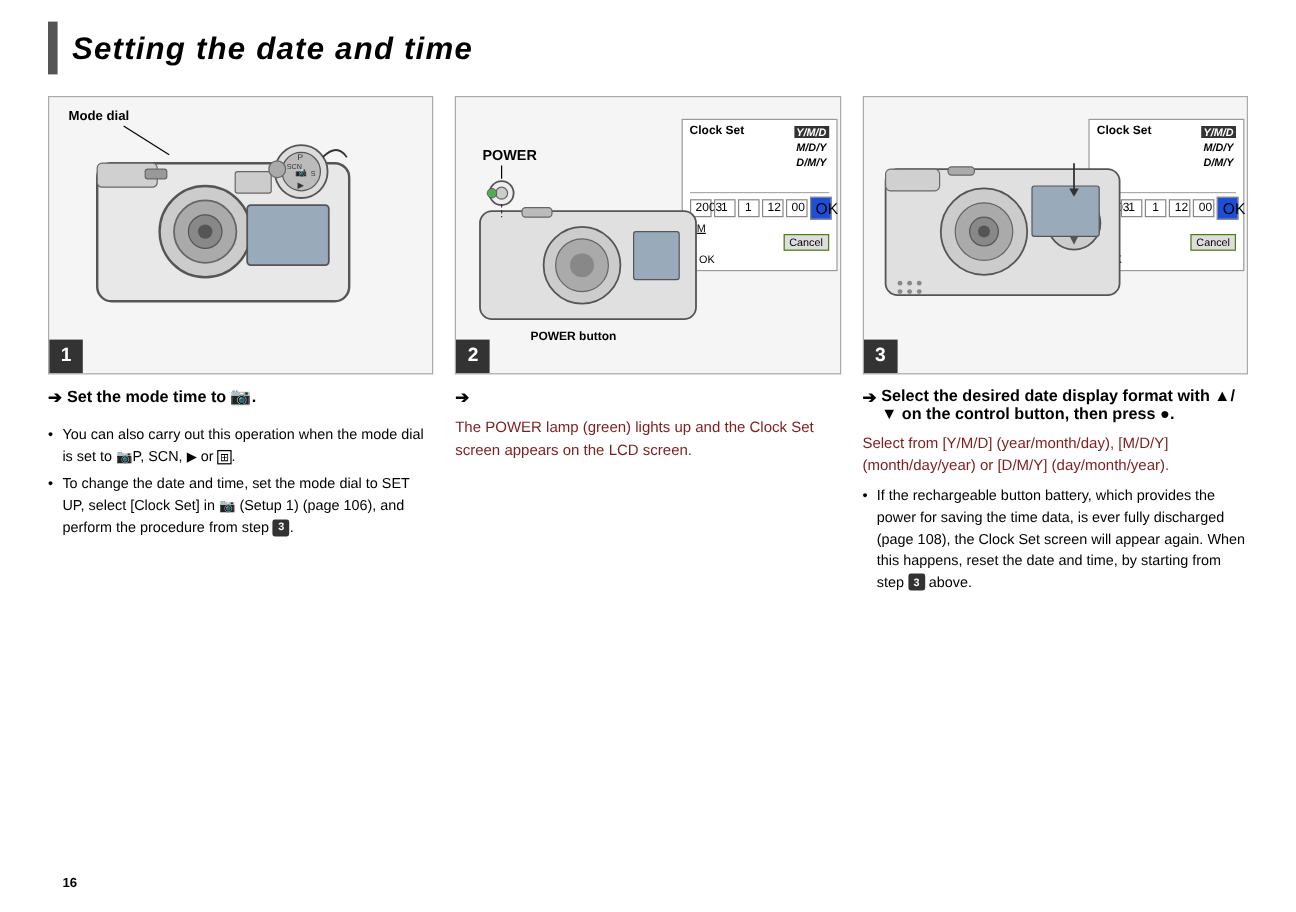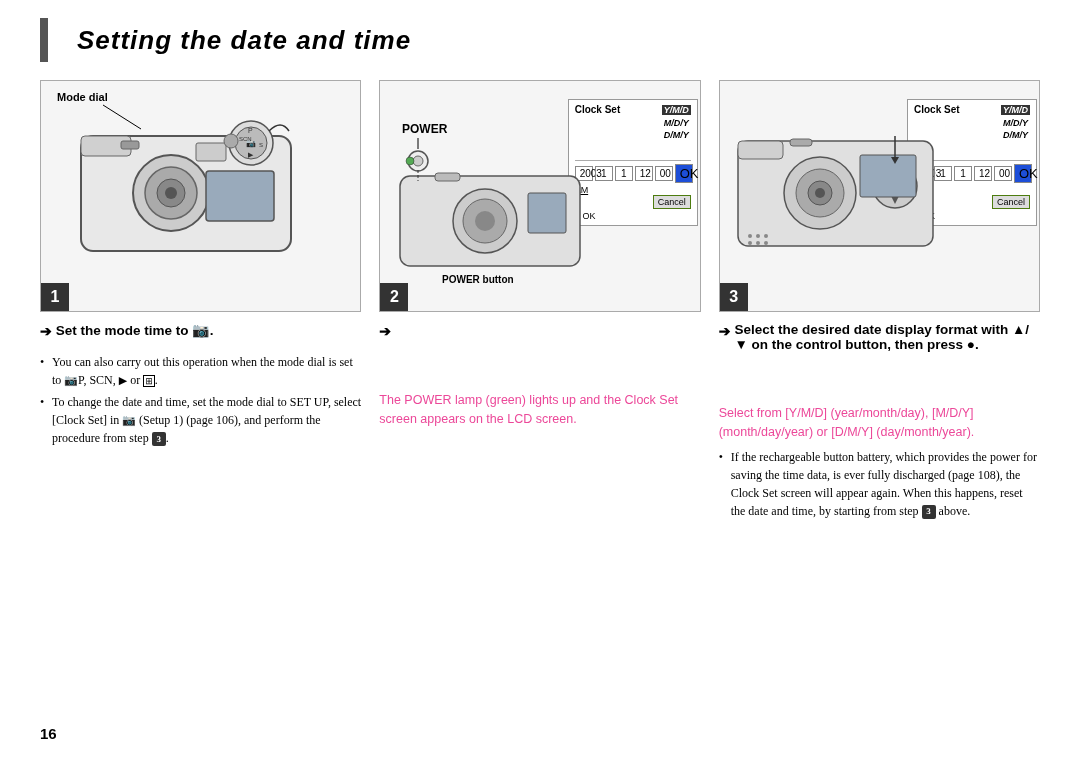"Setting the date and time" .page-title-bar { gap: 17px -> none }
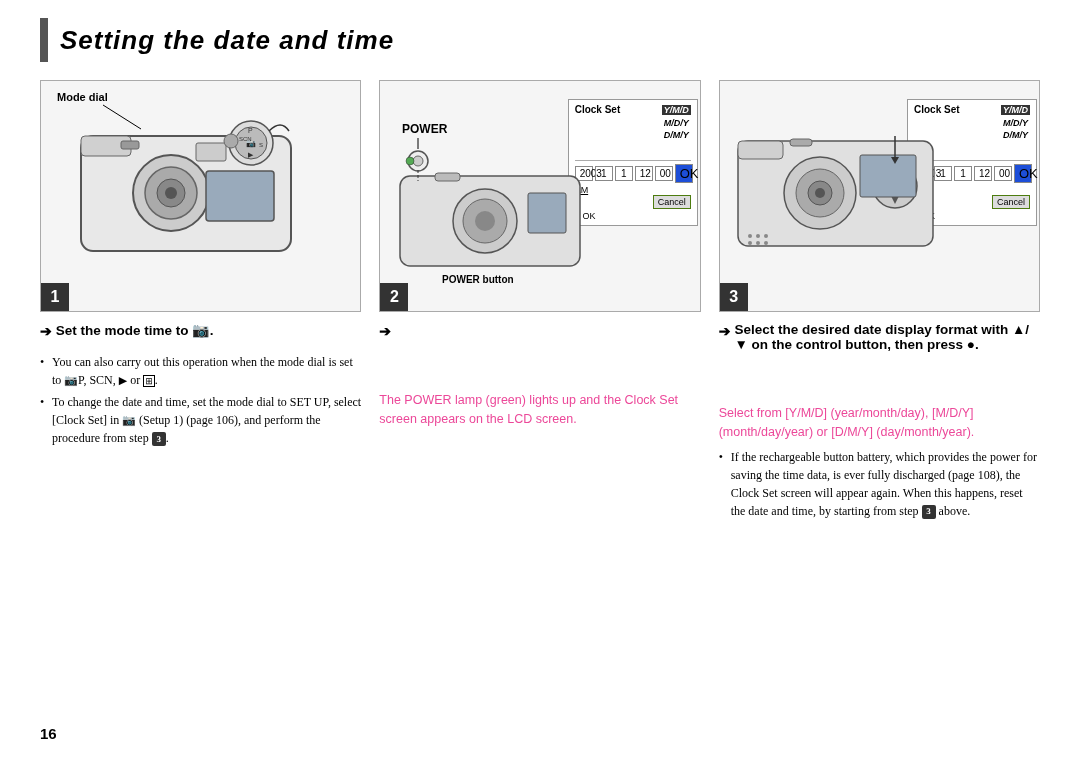"You can also carry out" .bullet-list li { font-family: Liberation Serif, serif -> none }
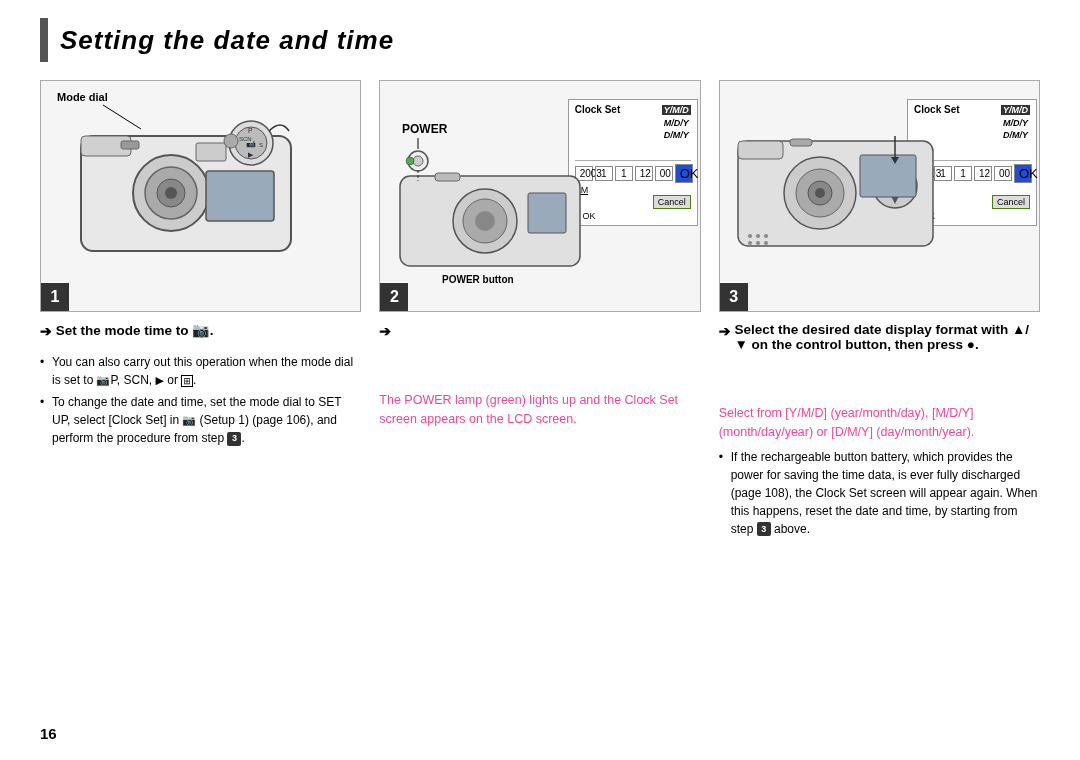"The POWER lamp (green) lights" .step-body { color: #ec4899 -> #7f1d1d; margin-top: 44px -> none }
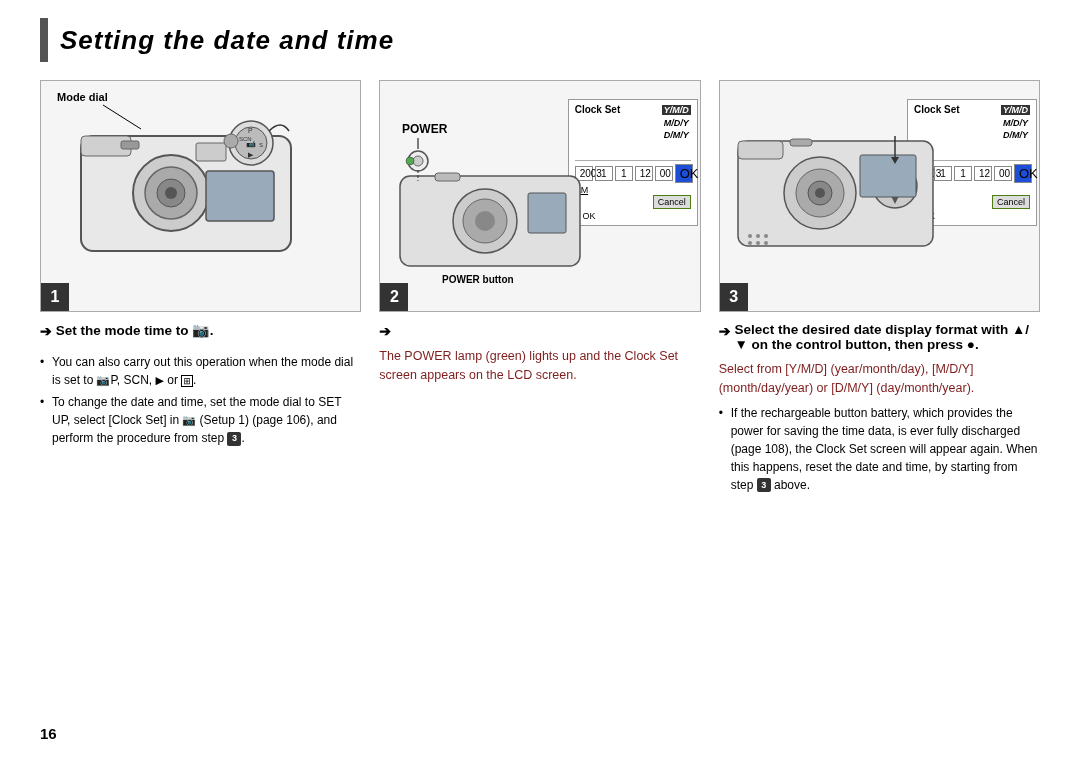"16" .page-number { font-size: 15px -> 11px; left: 40px -> 52px }
